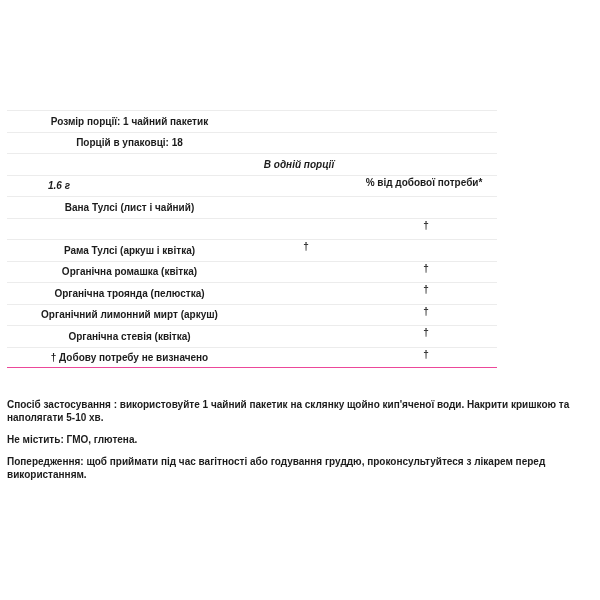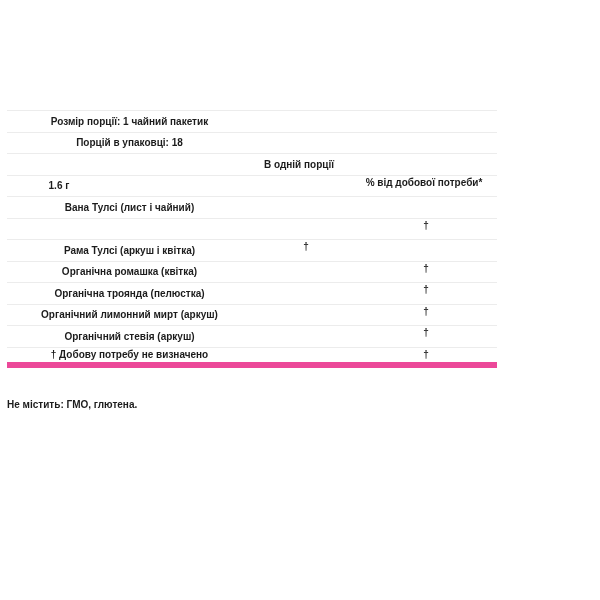"В одній порції" .c-amount { font-style: none -> italic }
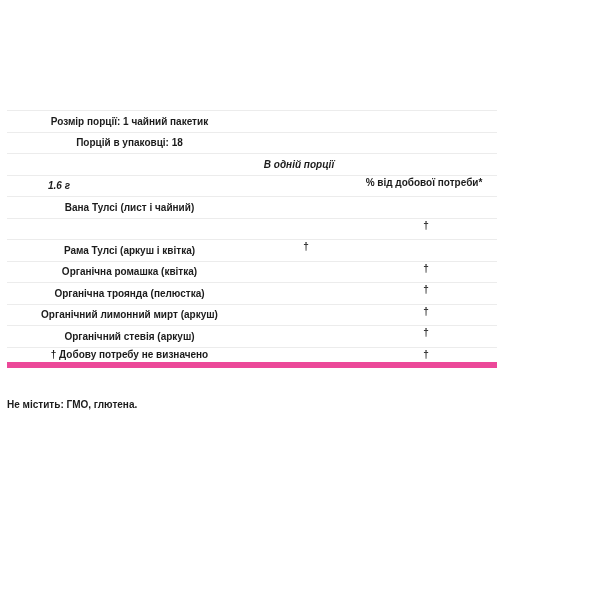"Органічний стевія (аркуш)" span.cell { text: Органічний стевія (аркуш -> Органічна стевія (квітка }
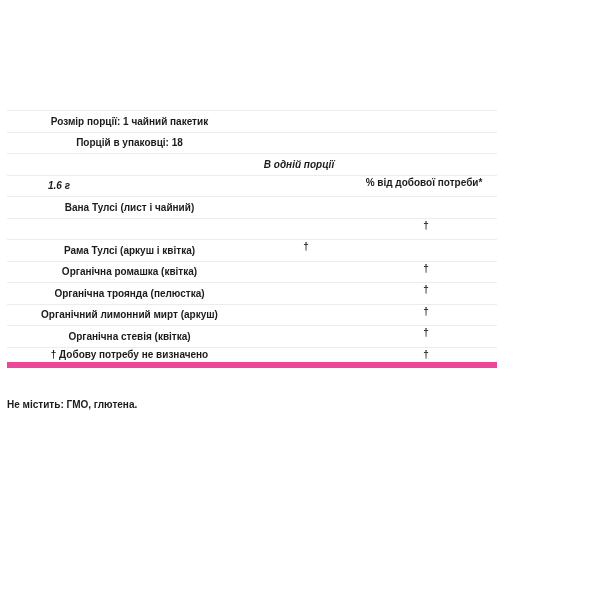"† Добову потребу не визначено" .facts-table .row:last-child { border-bottom: 6px solid #ec4899 -> 1px solid #ec4899 }
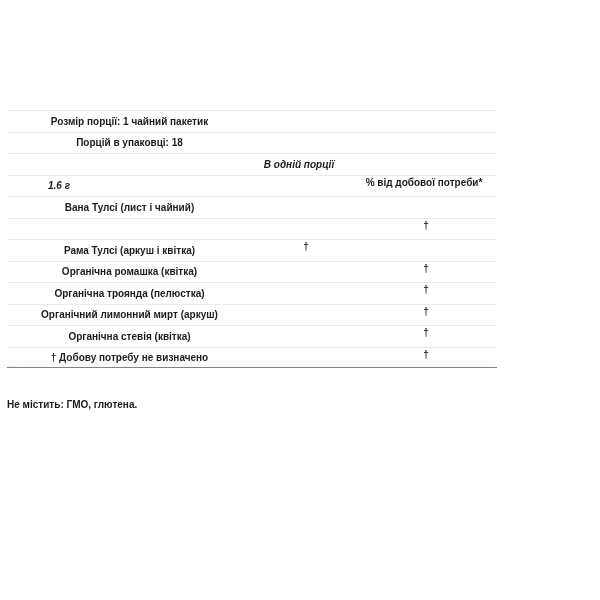"Спосіб застосування : використовуйте 1" p { html: none -> <p>Спосіб застосування : використовуйте 1 чайний пакетик на склянку щойно кип'яченої води. Накрити кришкою та наполягати 5-10 хв.</p> }
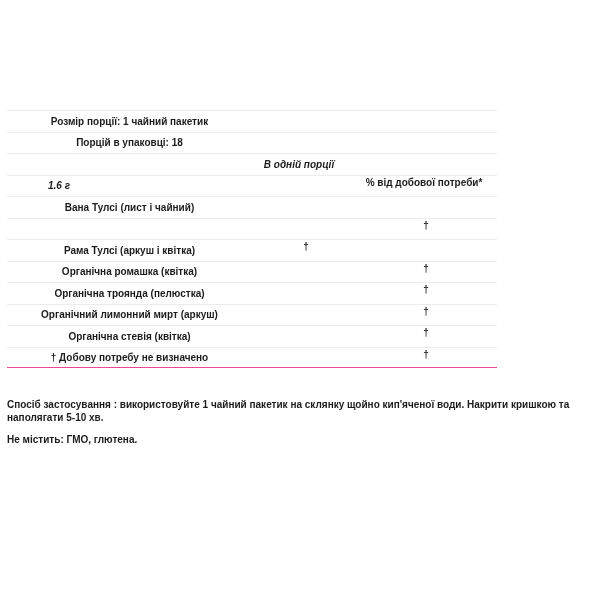"Попередження: щоб приймати під час" p { html: none -> <p>Попередження: щоб приймати під час вагітності або годування груддю, проконсультуйтеся з лікарем перед використанням.</p> }
